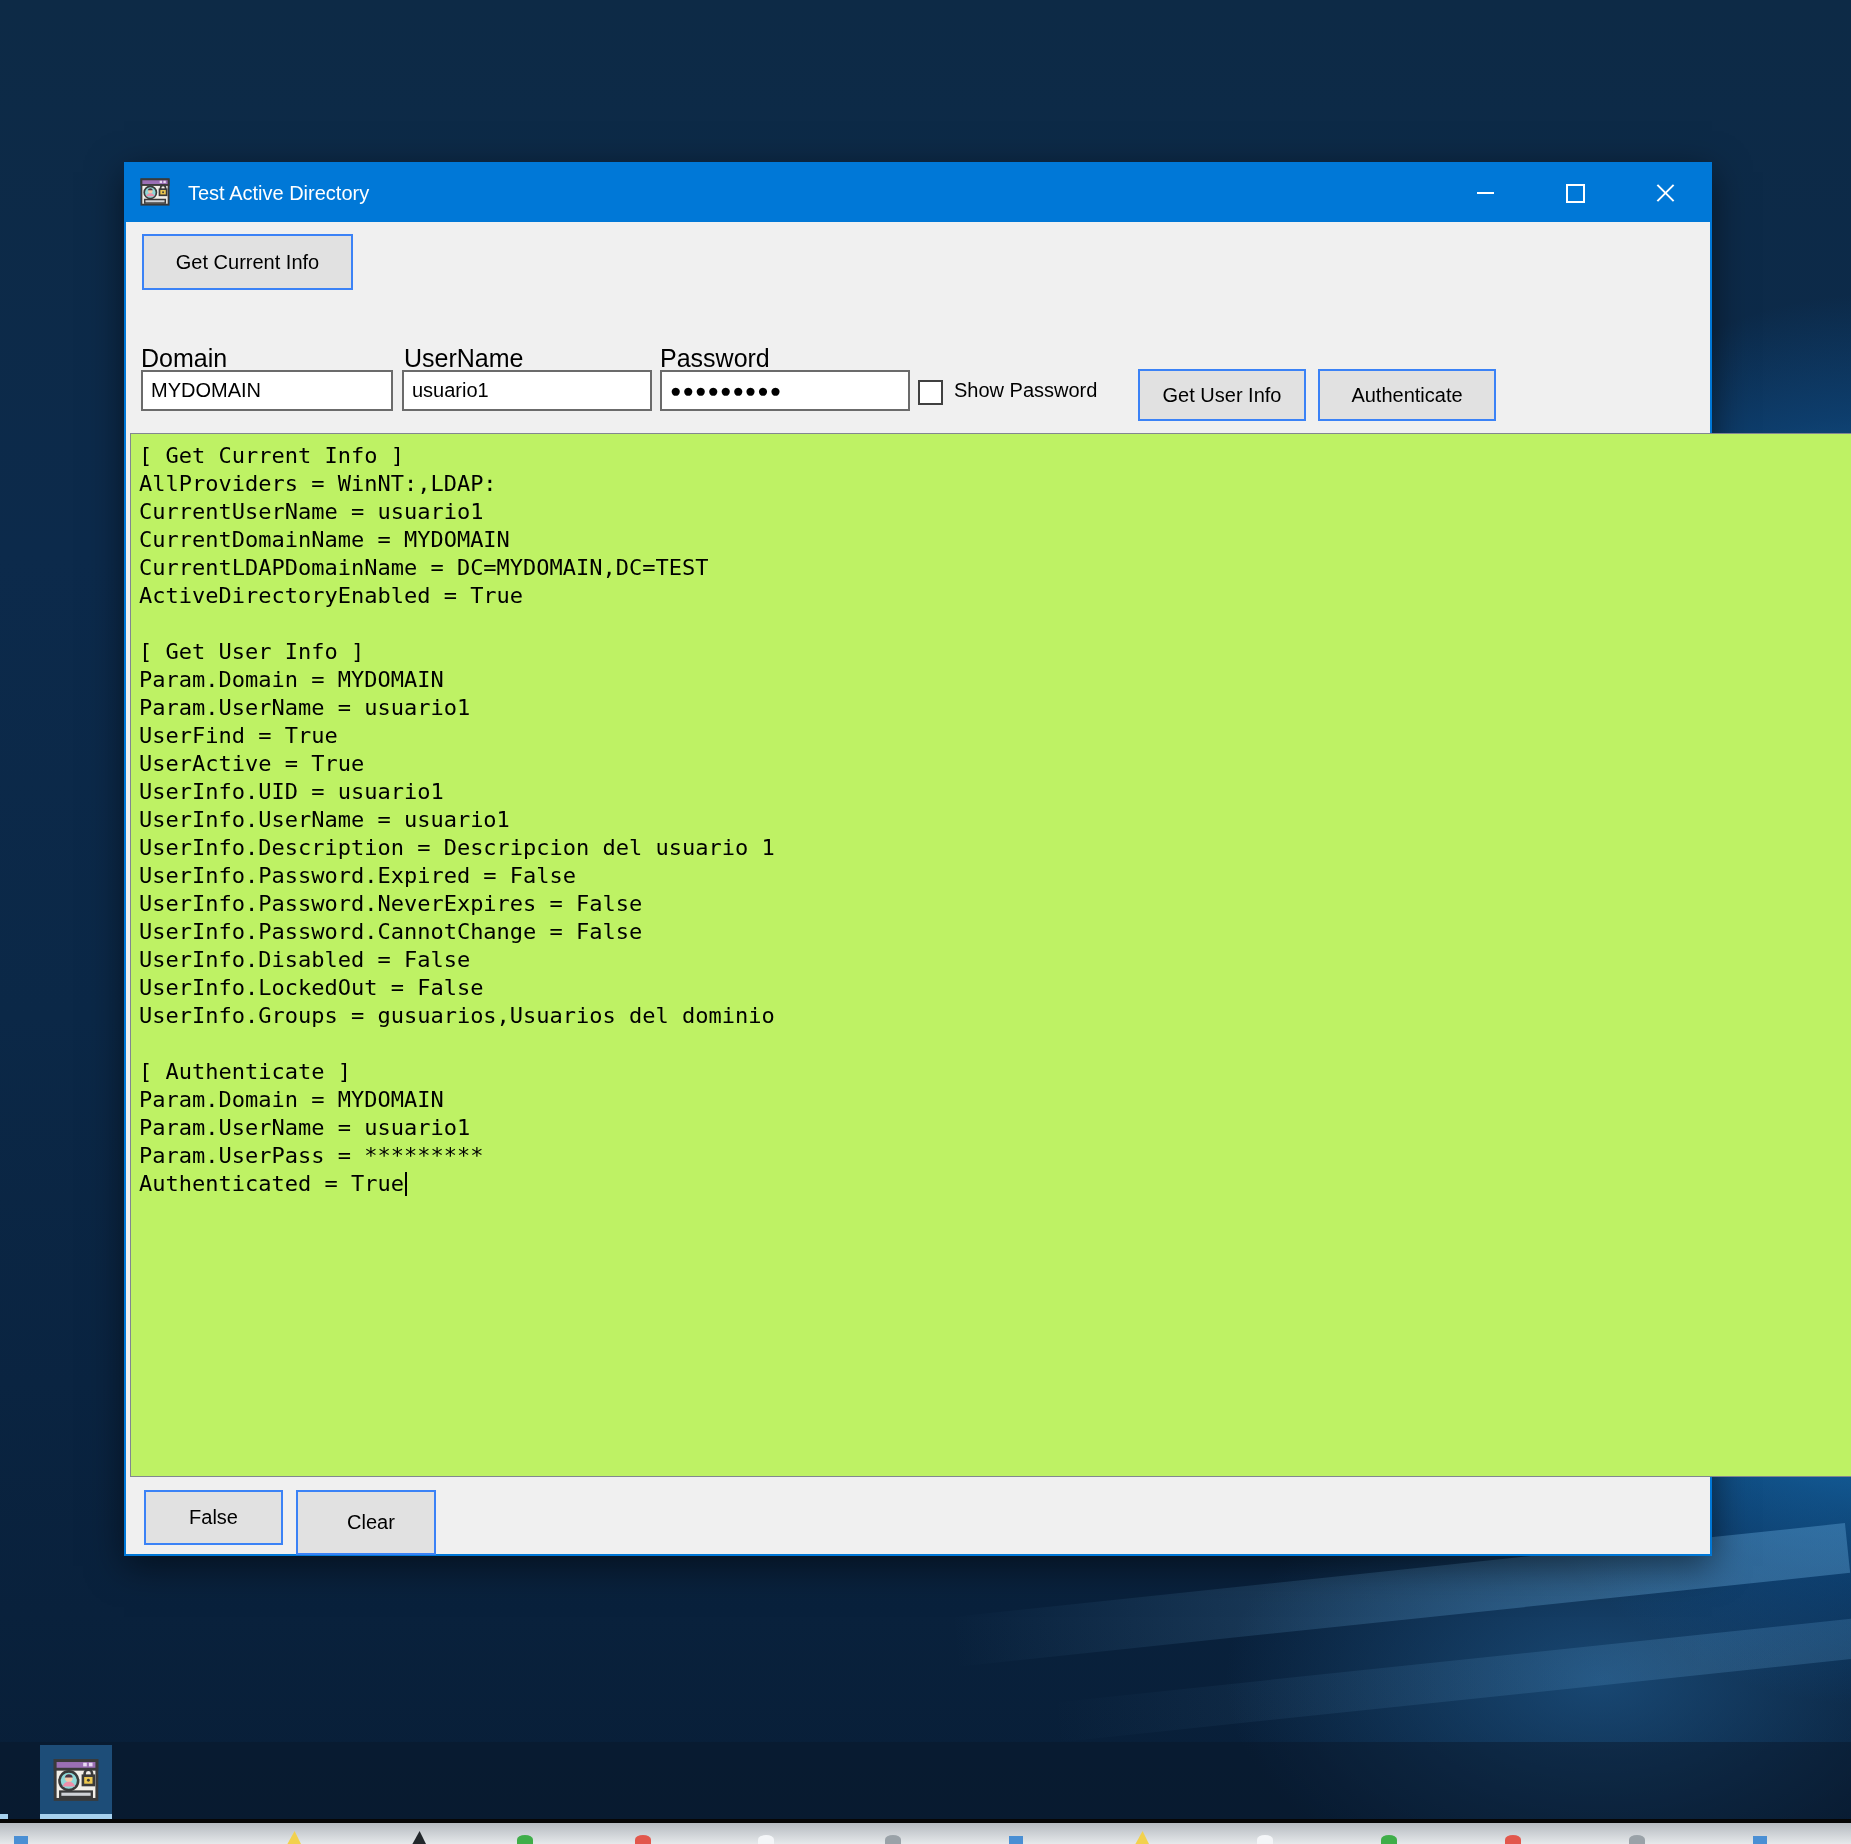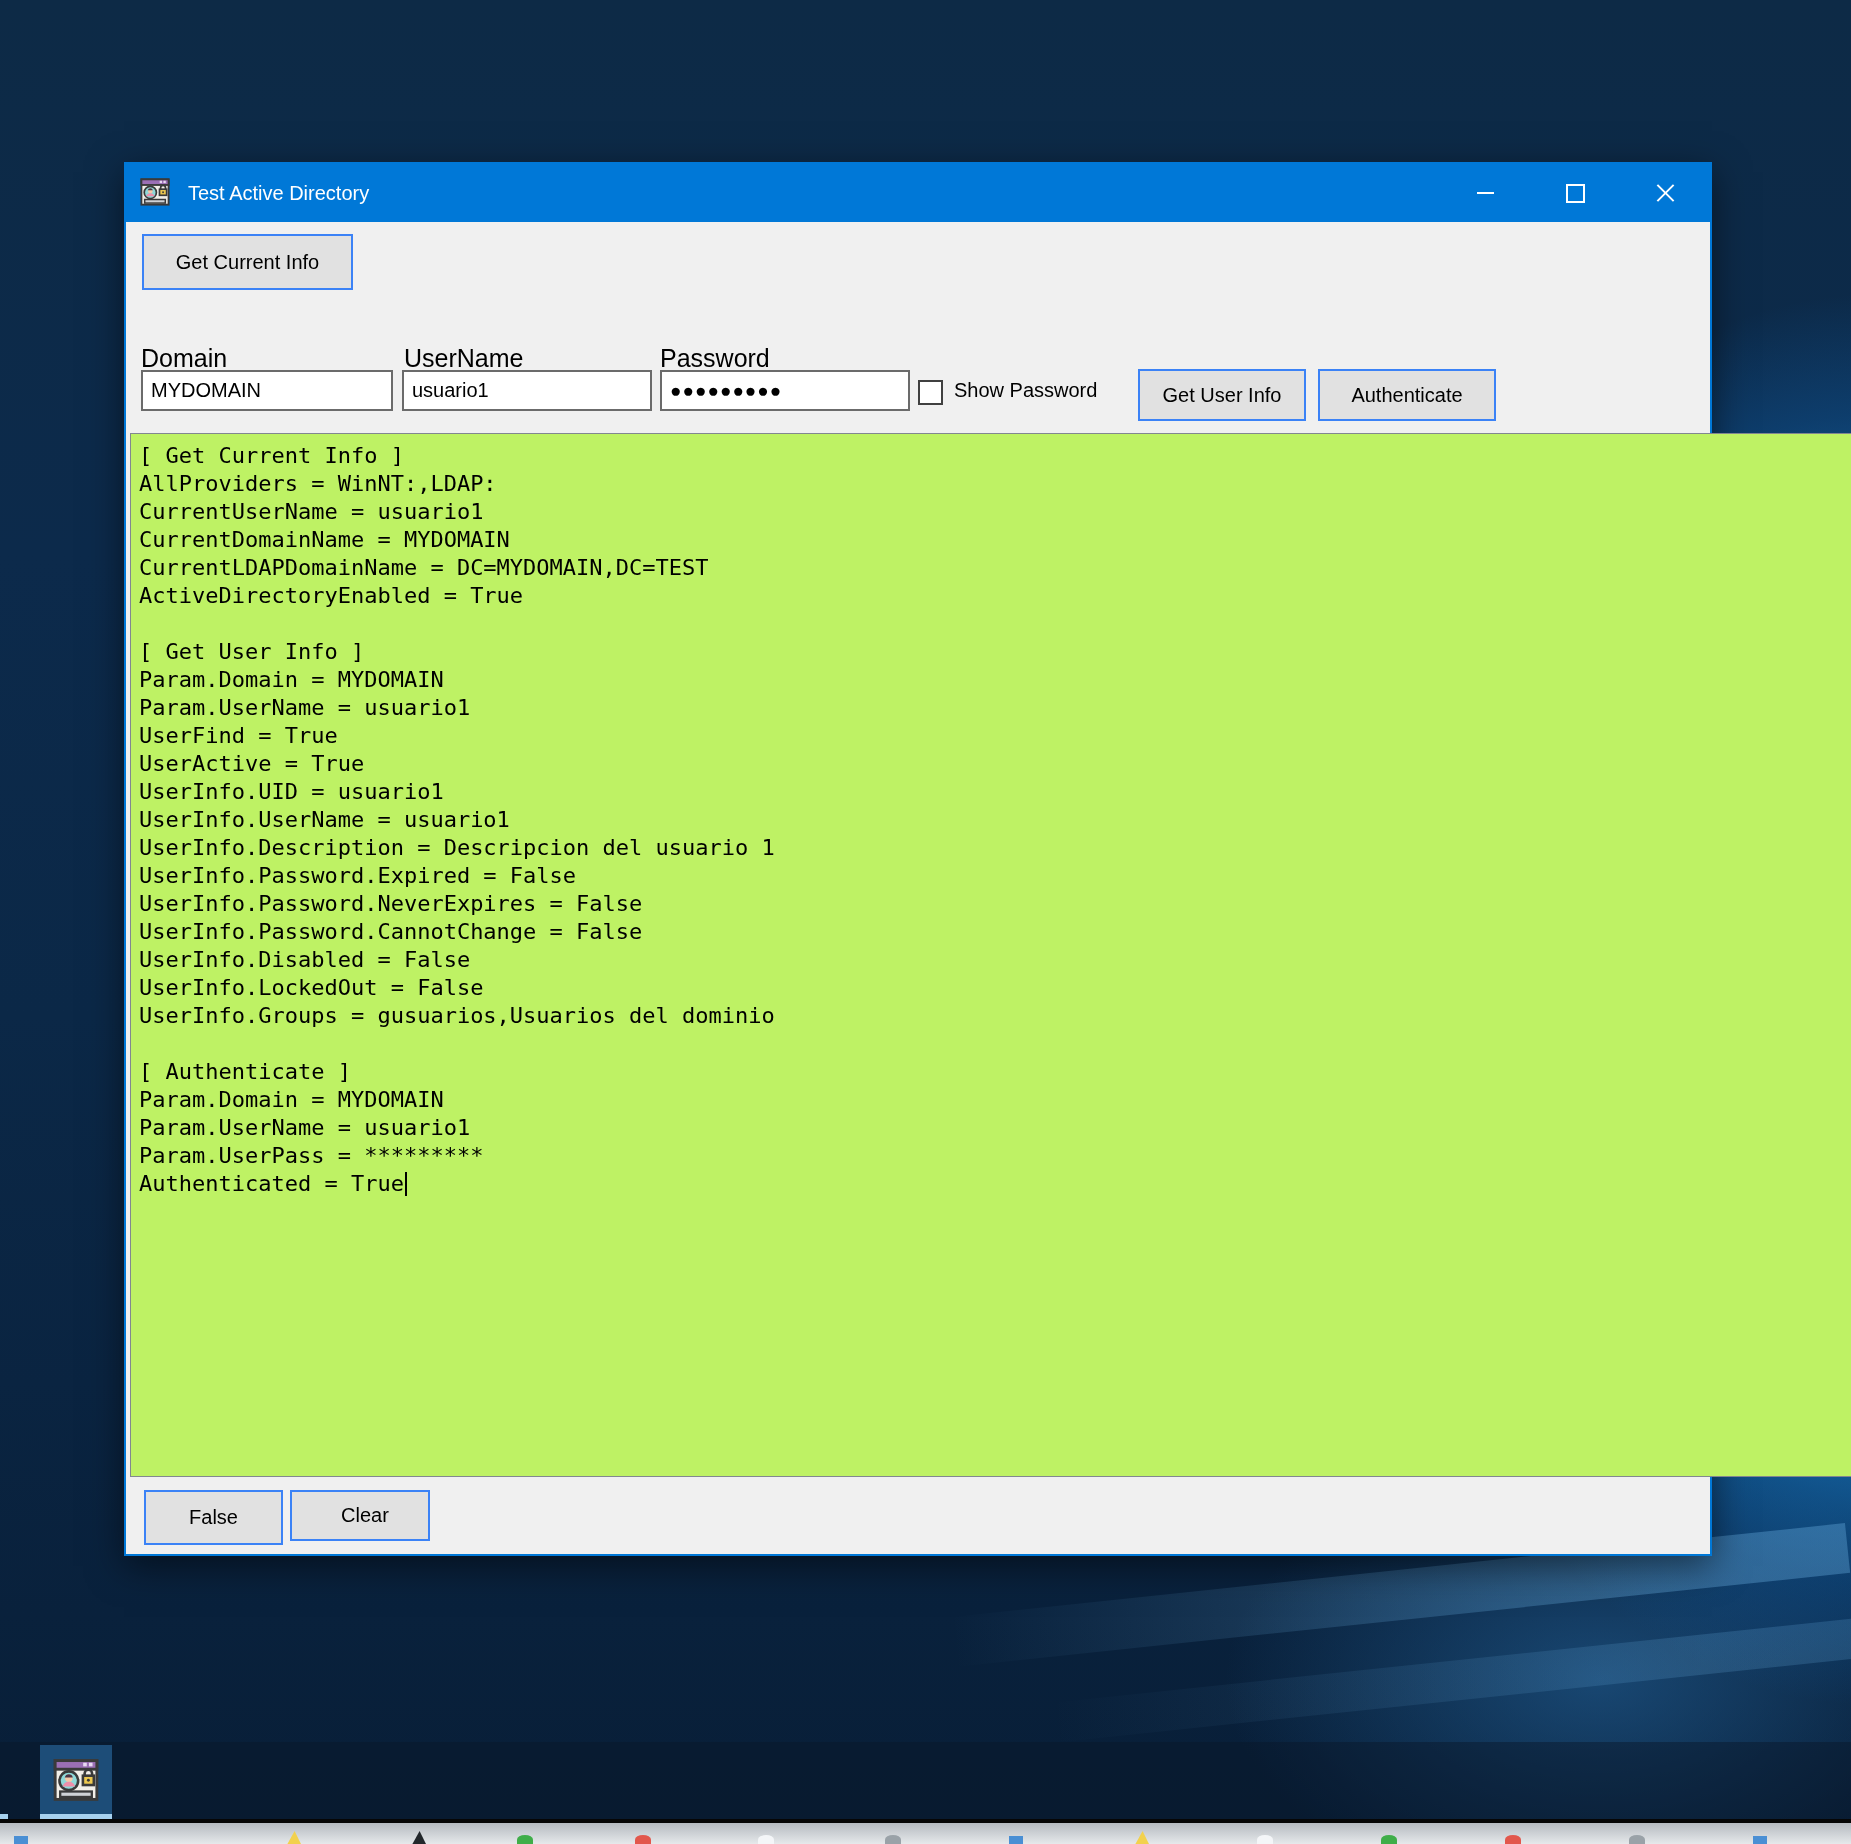"Clear" #btn-clear { height: 51px -> 65px; left: 164px -> 170px }
